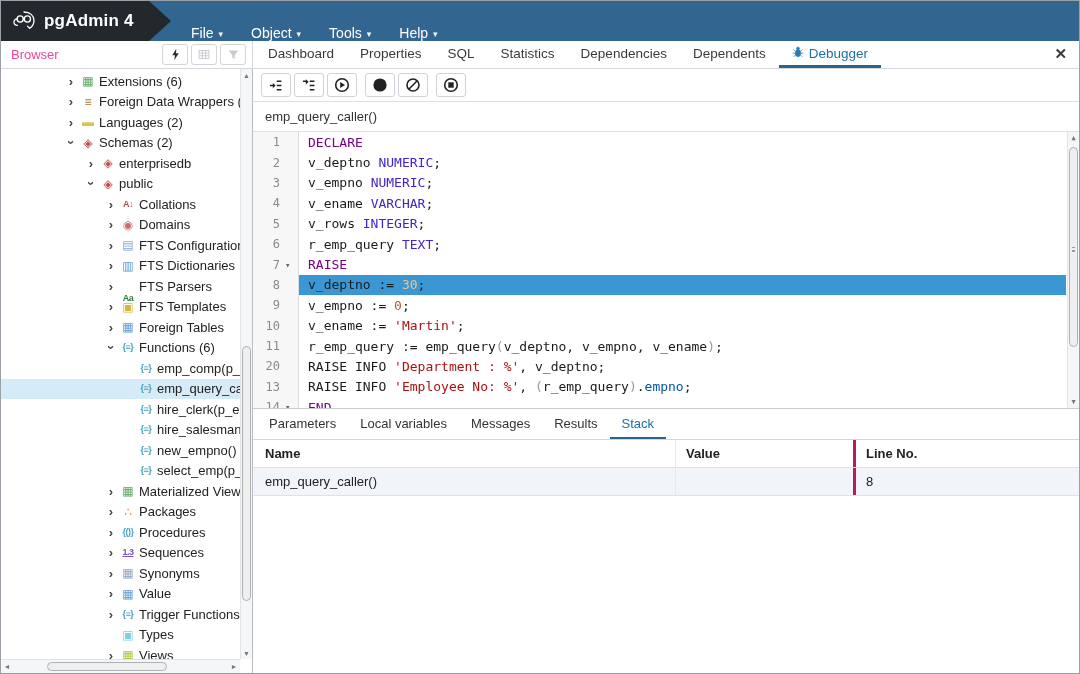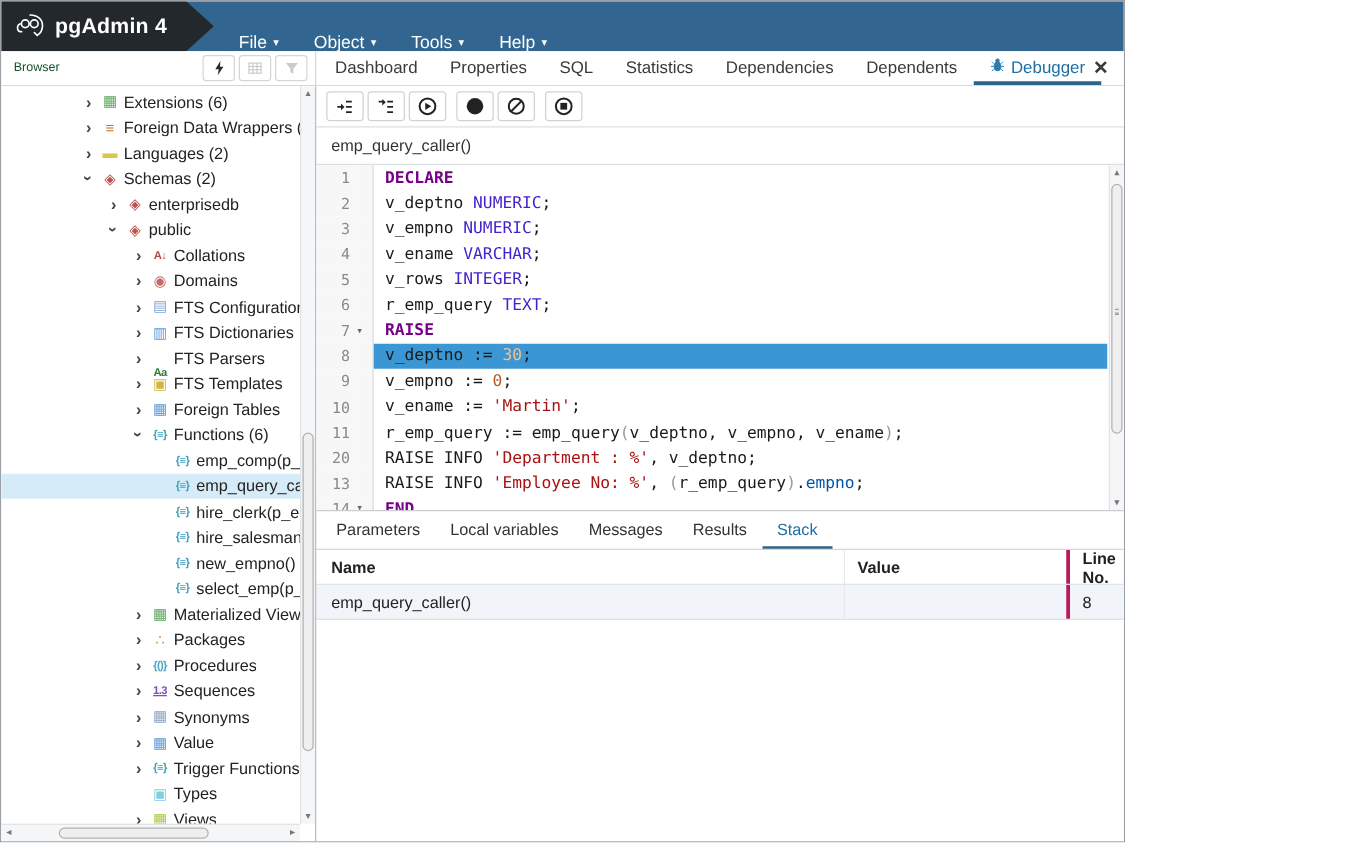"pgAdmin 4" .app { width: 900px -> 1080px }
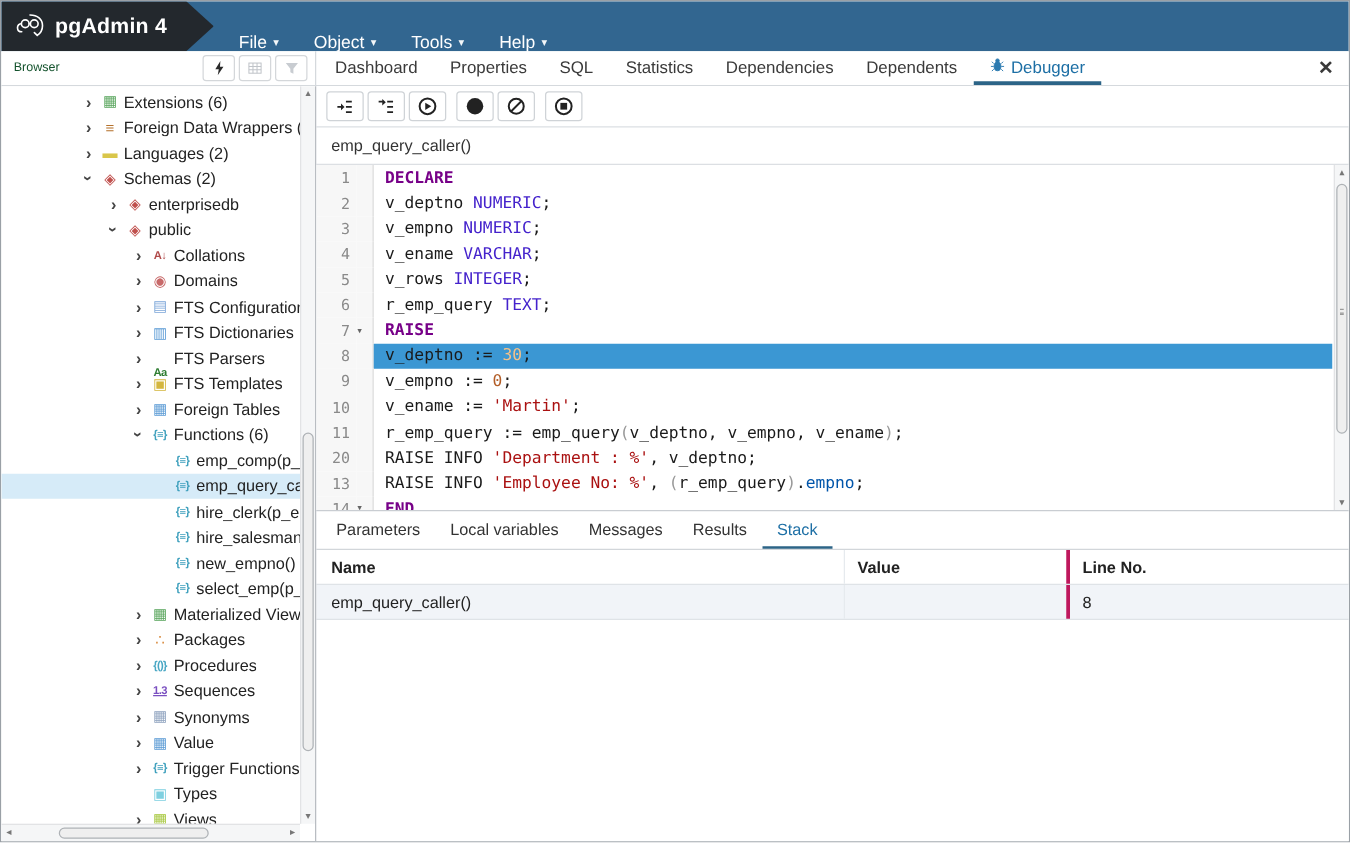"Browser" .bheader .btitle { color: #14532d -> #ec4899; font-size: 10px -> 13px }
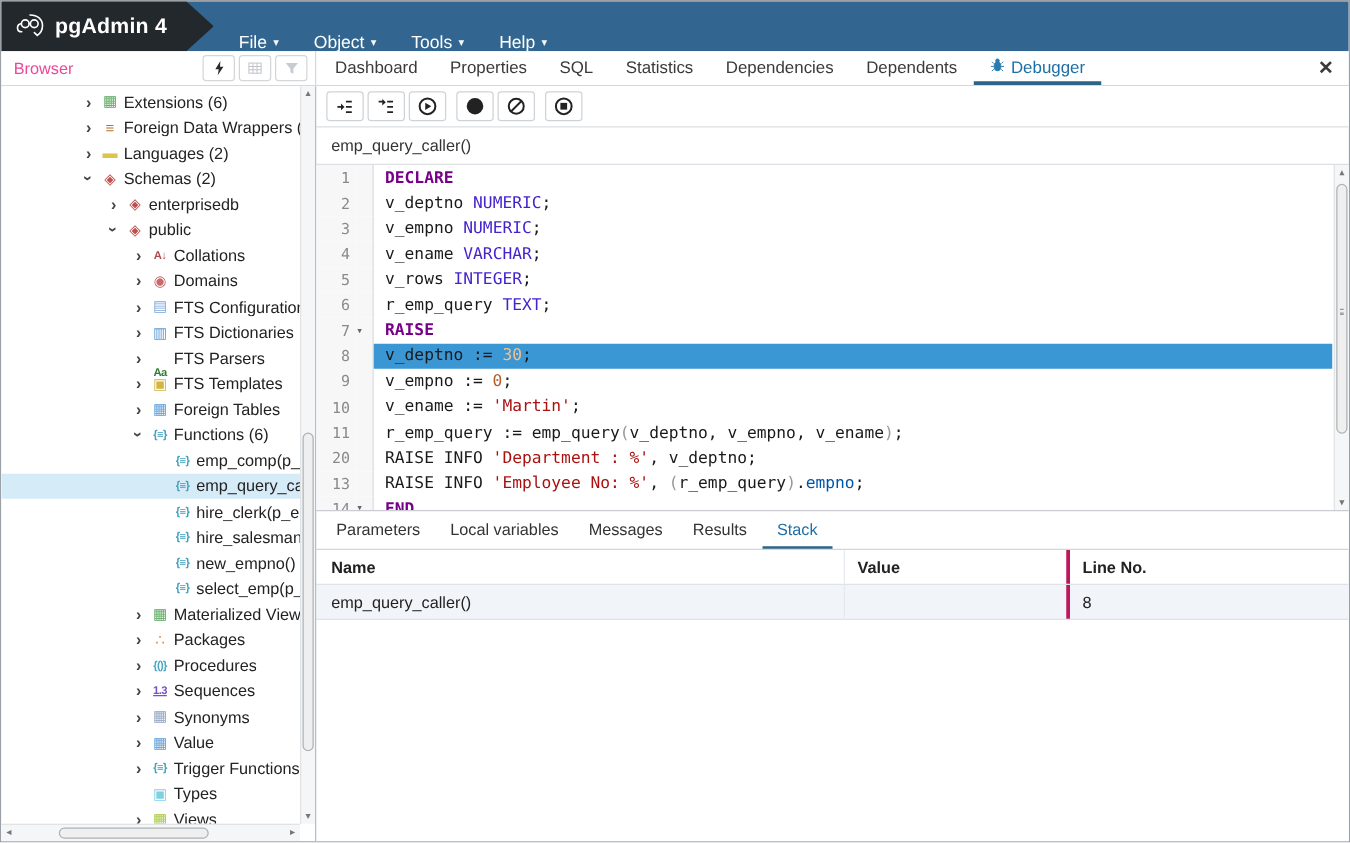"DECLARE" .kw { font-weight: bold -> normal }
